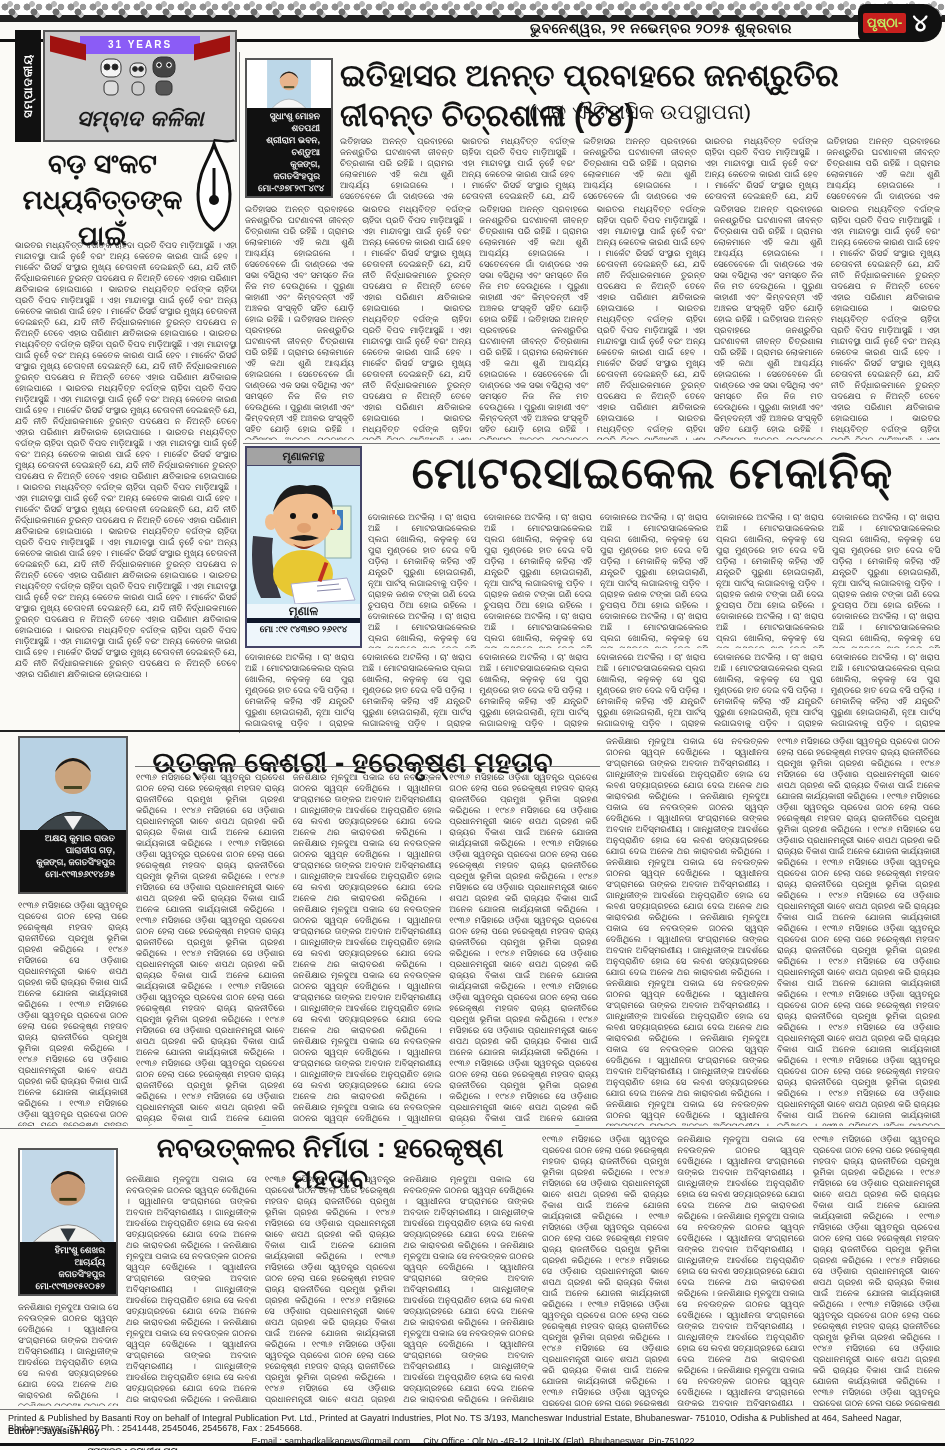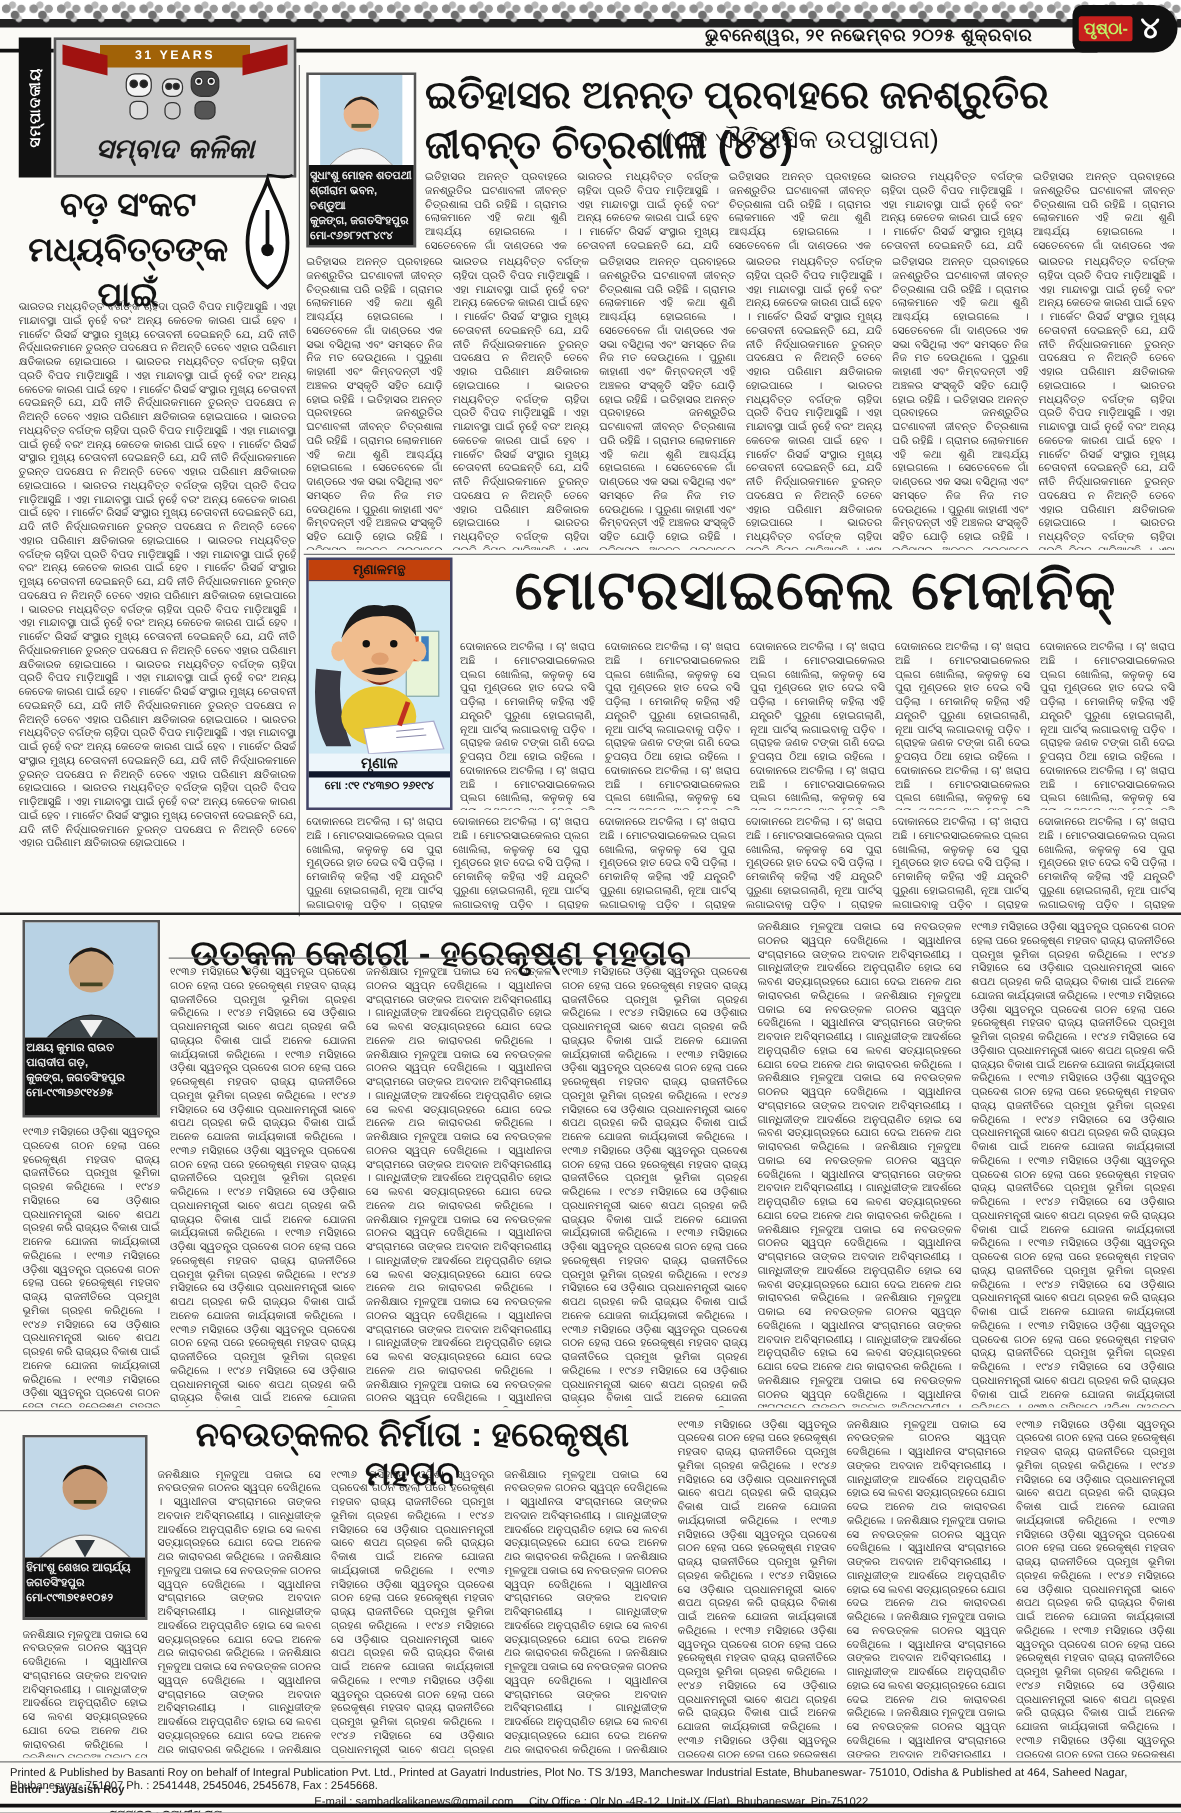"ଭୁବନେଶ୍ୱର, ୨୧ ନଭେମ୍ବର ୨୦୨୫ ଶୁକ୍ରବାର" .date-line { text-align: center -> none }
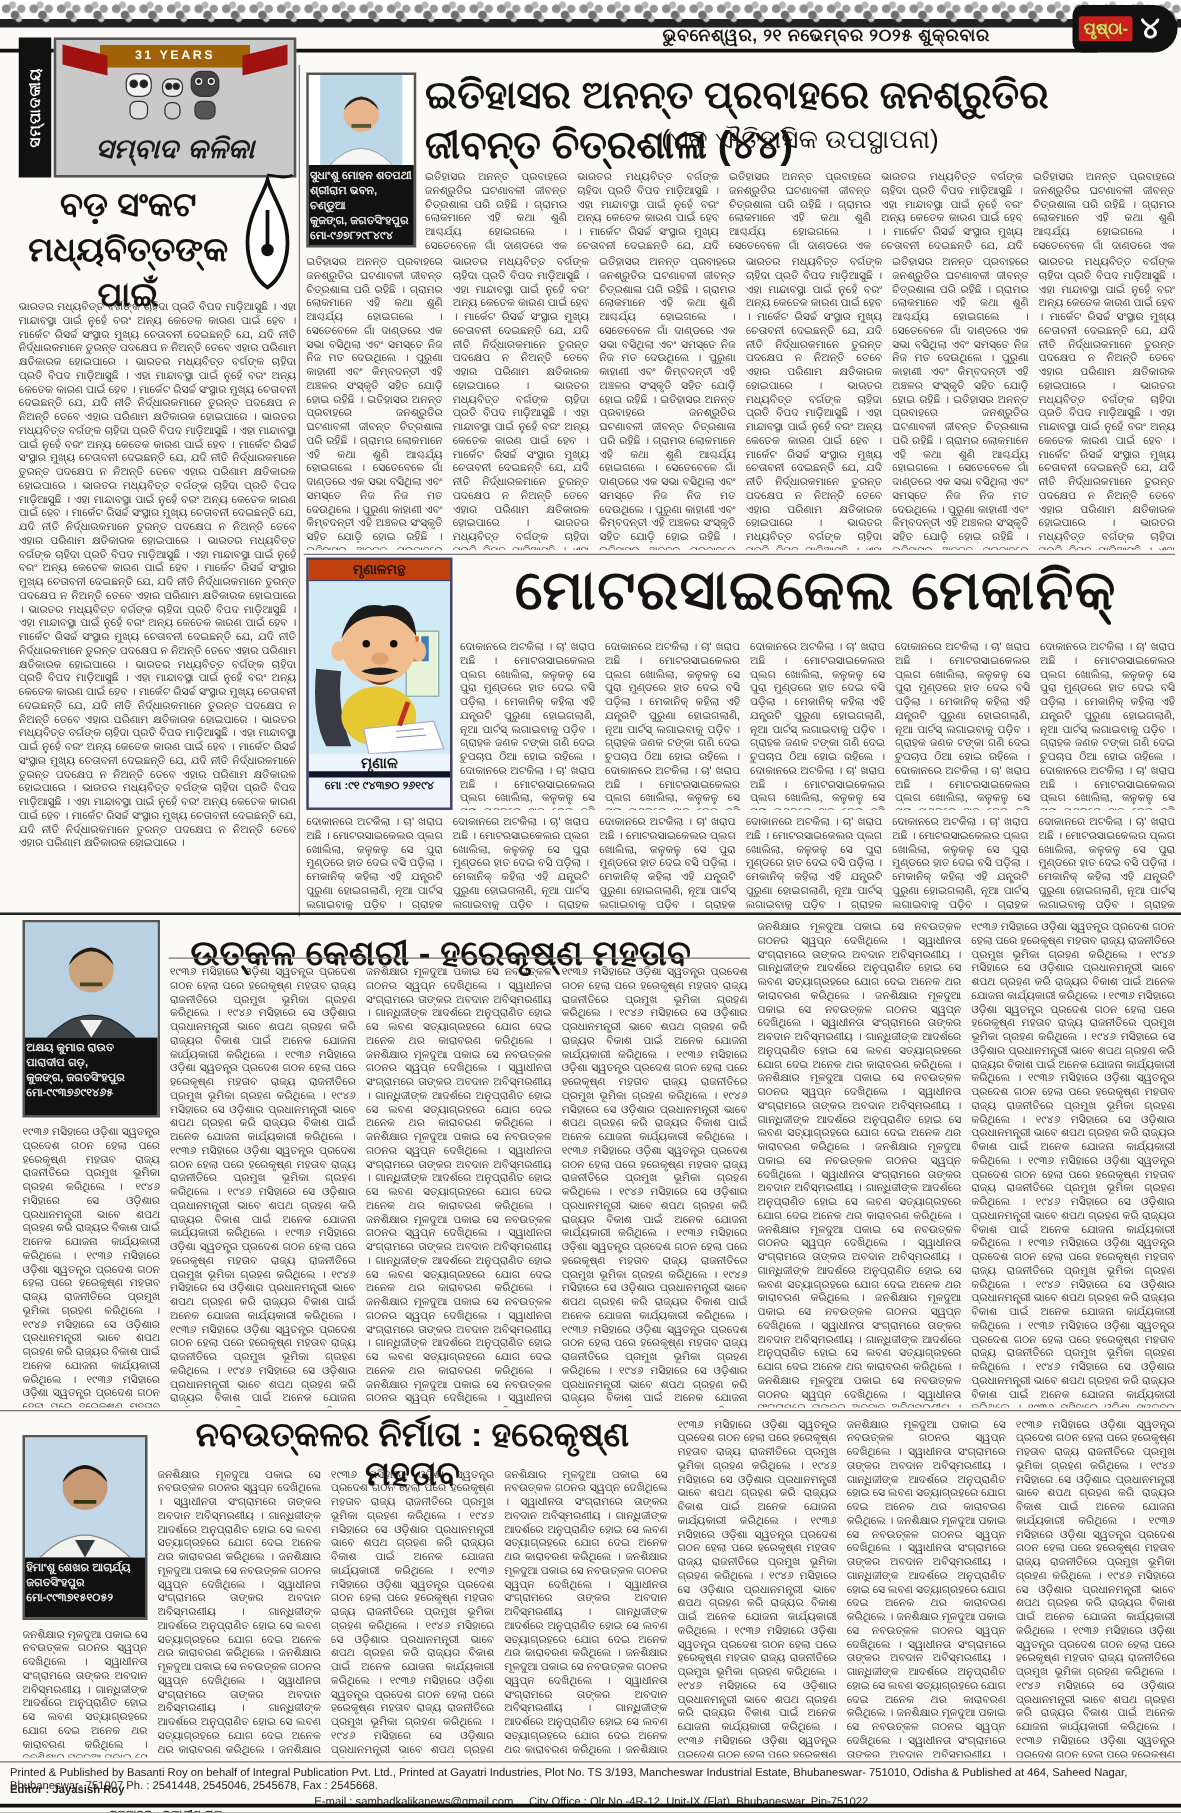"31 YEARS" .ribbon { background: #a16207 -> #8b5cf6 }
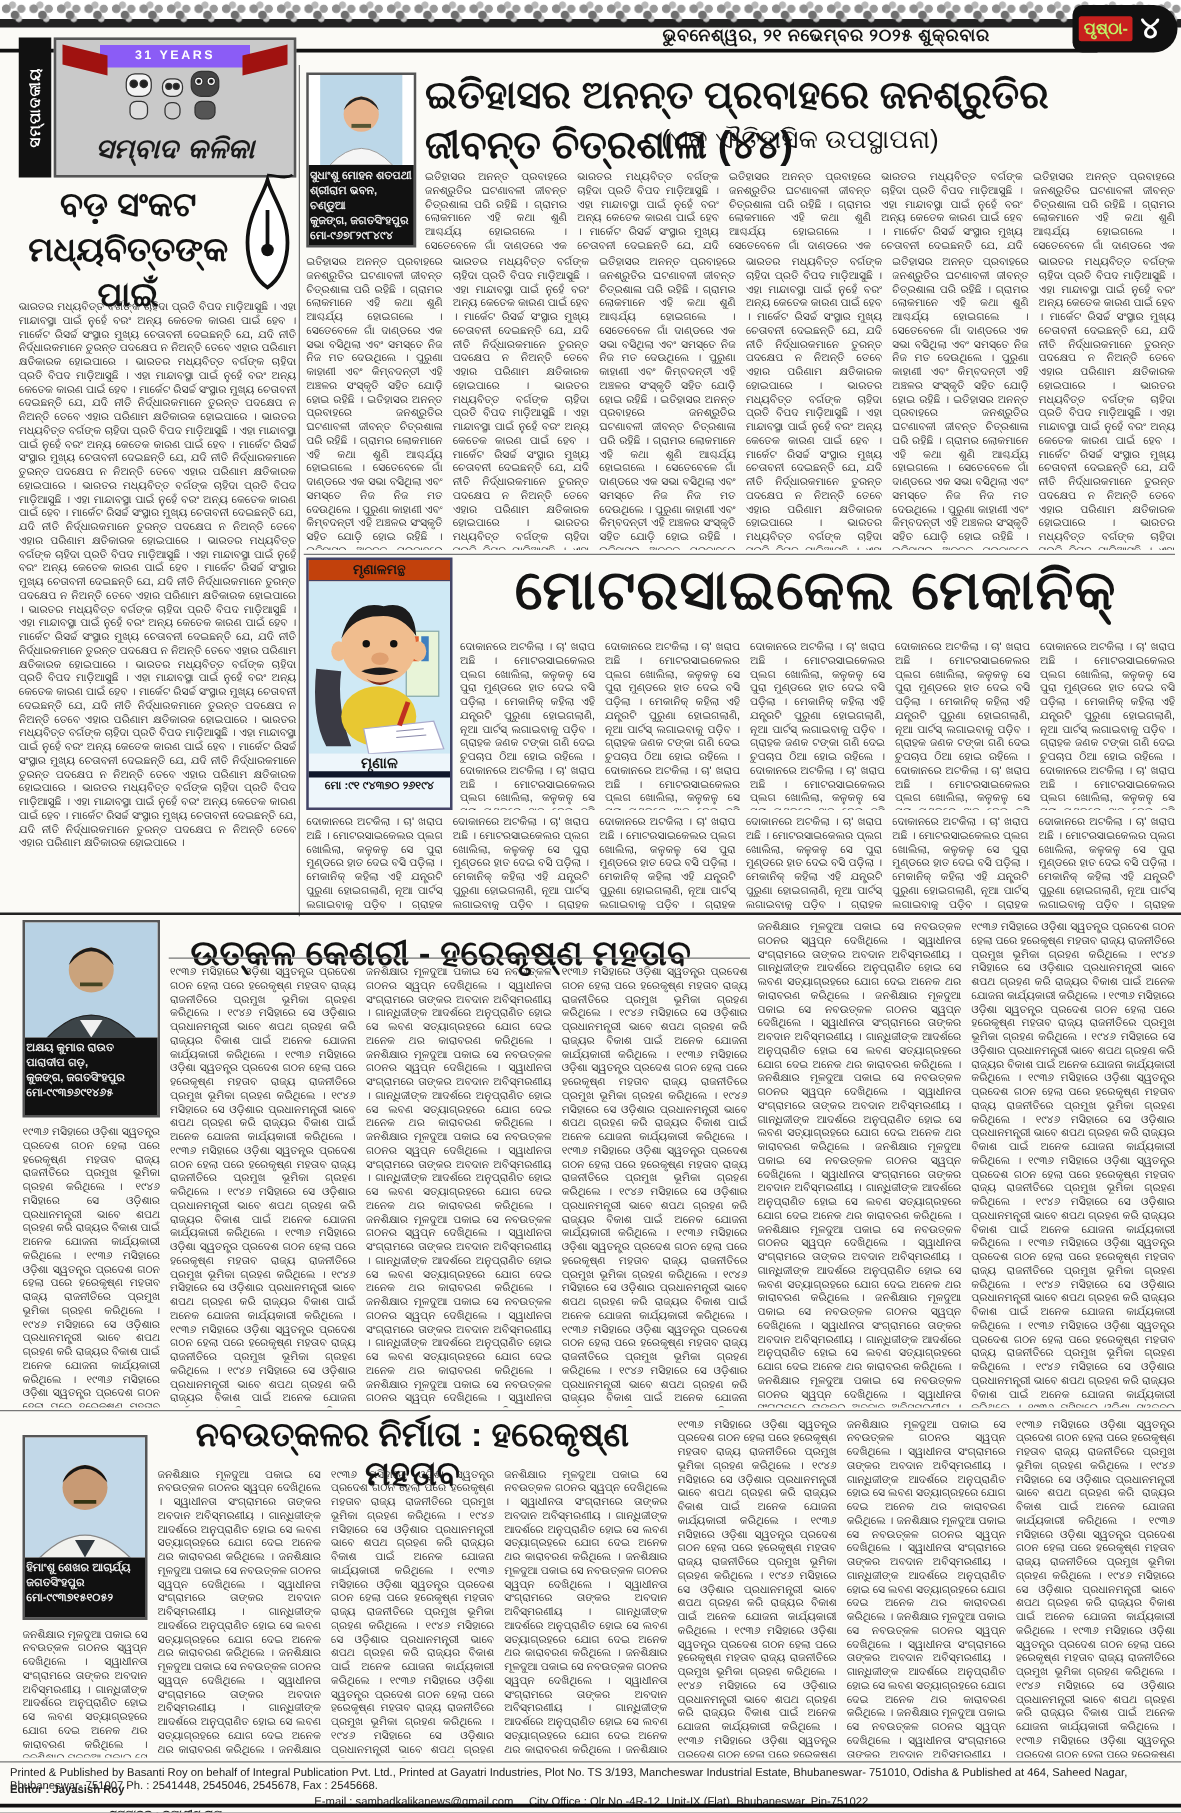"ସୁଧାଂଶୁ ମୋହନ ଶତପଥୀ" .photo-caption { padding: 2px 1px -> 2px 11px; text-align: left -> right }
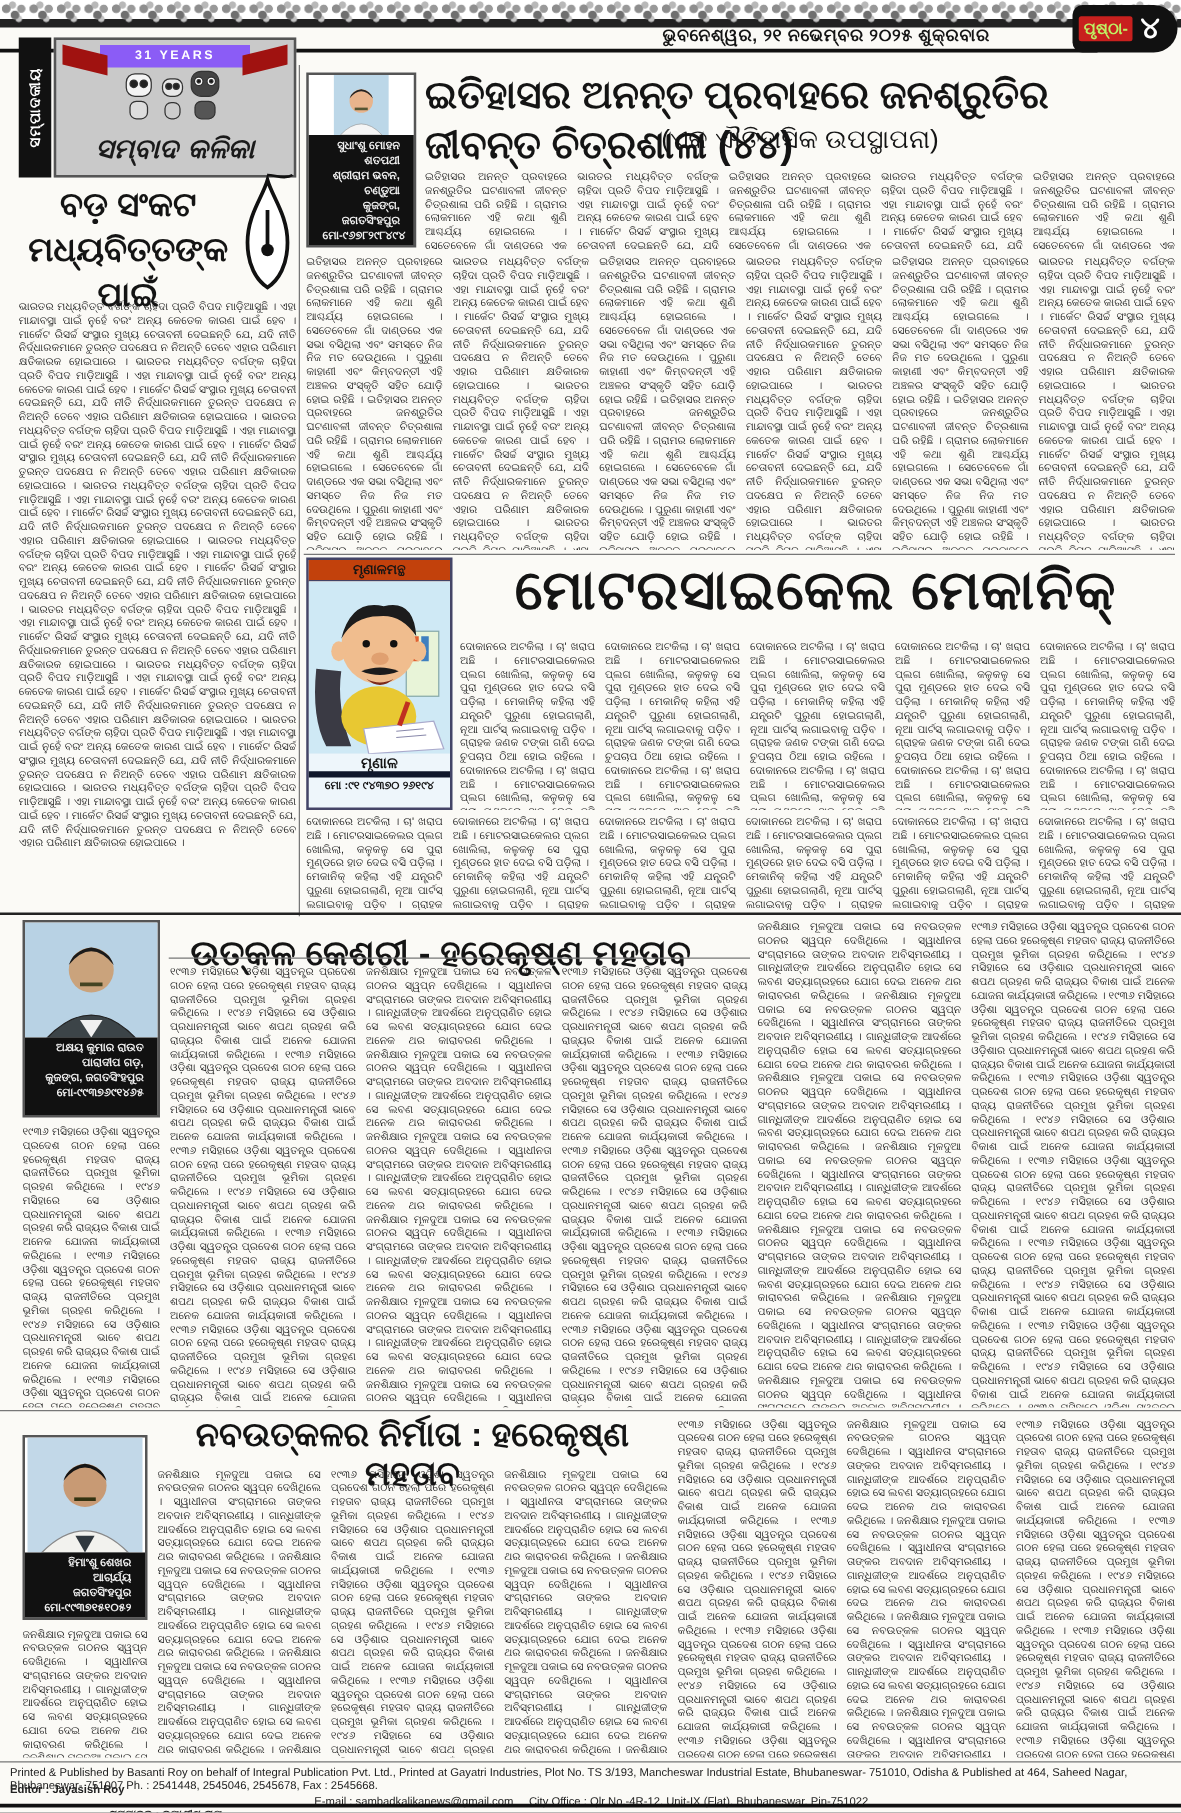"ମୃଣାଳମନ୍ଥ" .cartoon-title { background: #c2410c -> #a3a3a3 }
